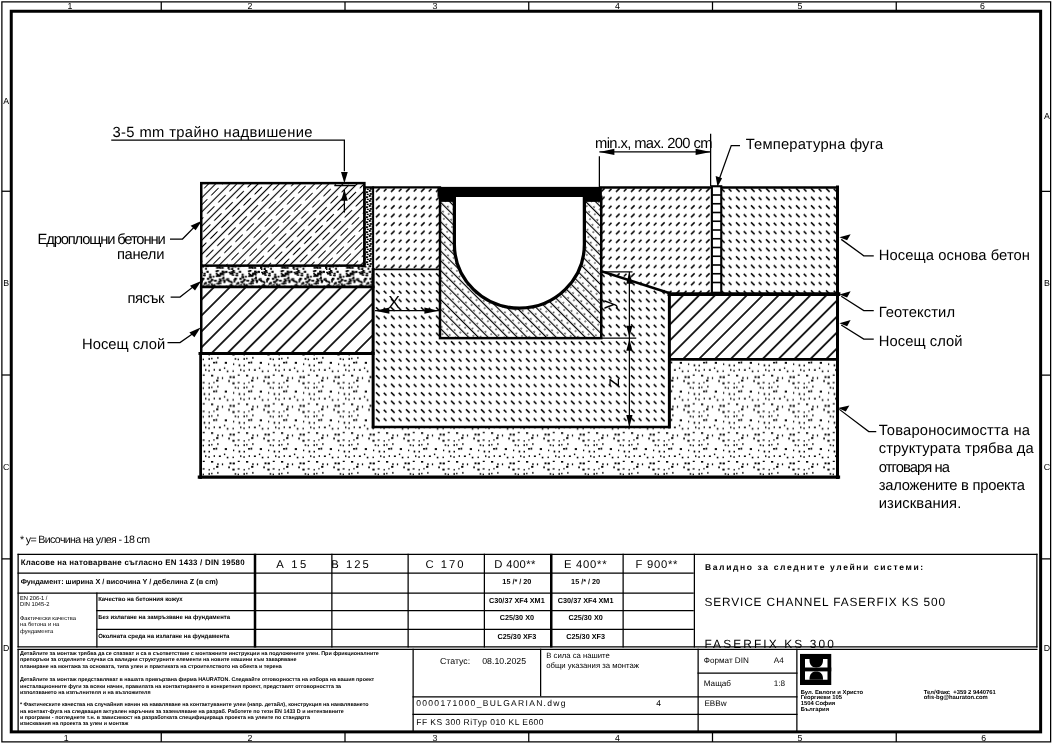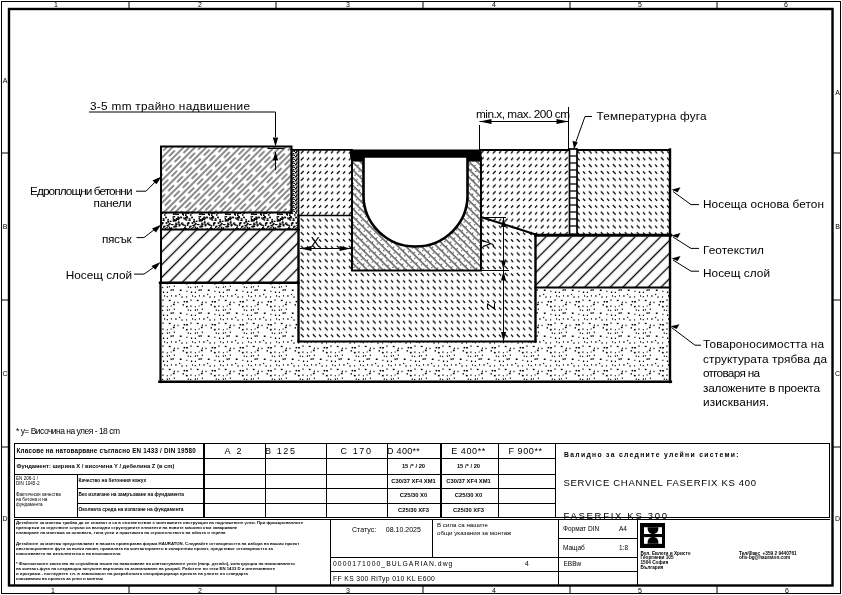"A 2" div.t { text: 2 -> 15 }
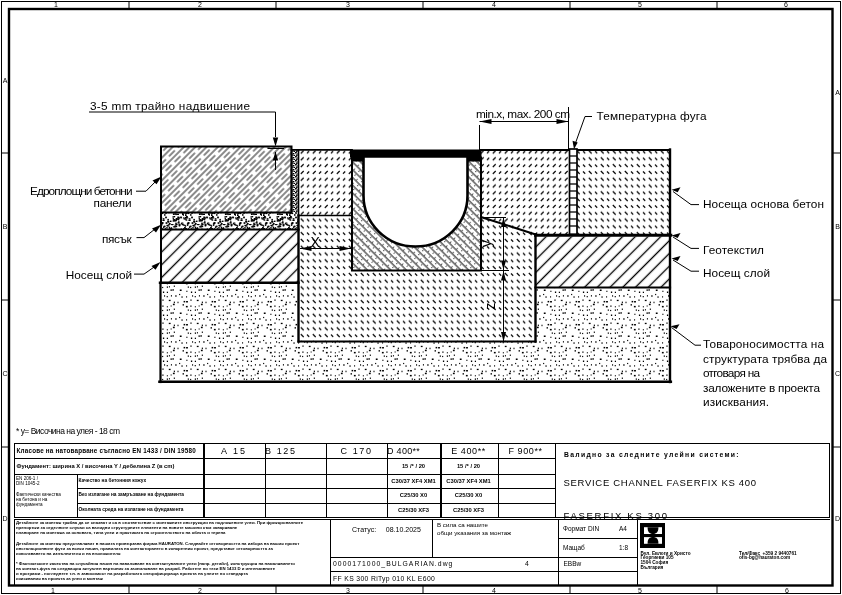"D 400**" div.t { text-align: left -> center }
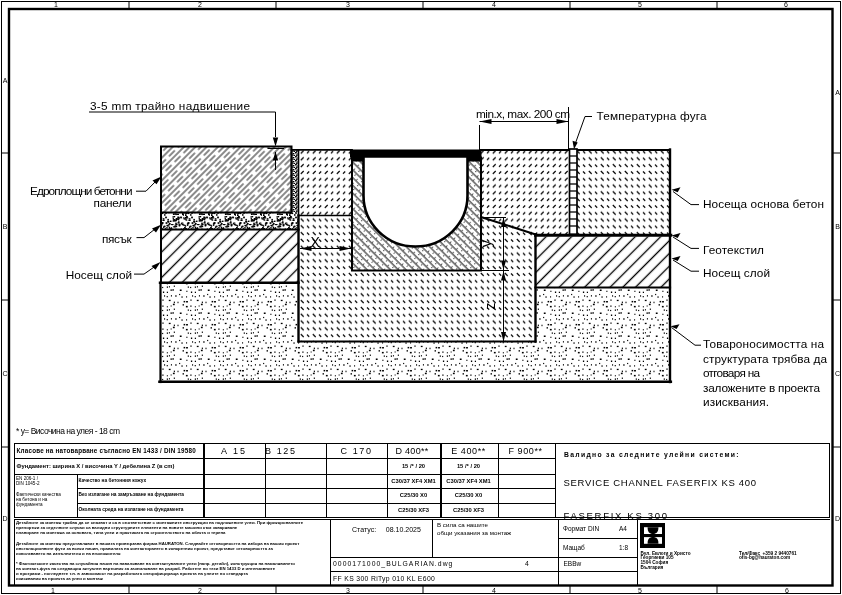"SERVICE CHANNEL FASERFIX KS 400" div.t { text: 400 -> 500 }
